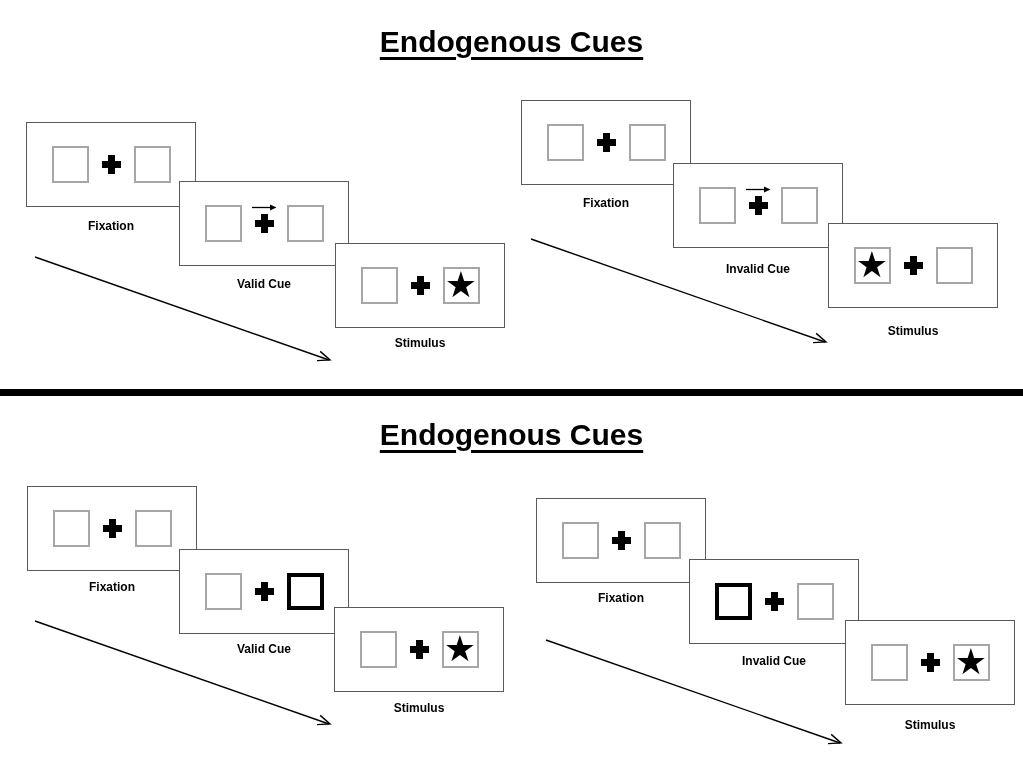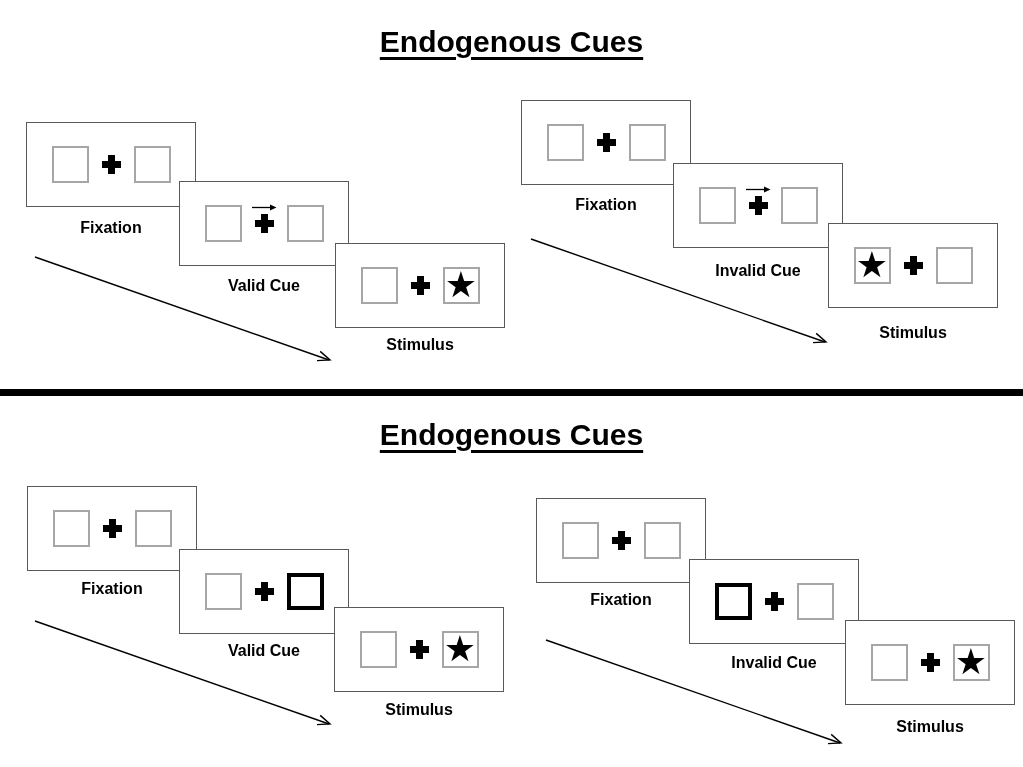"Fixation" .plabel { font-size: 16px -> 12px }
